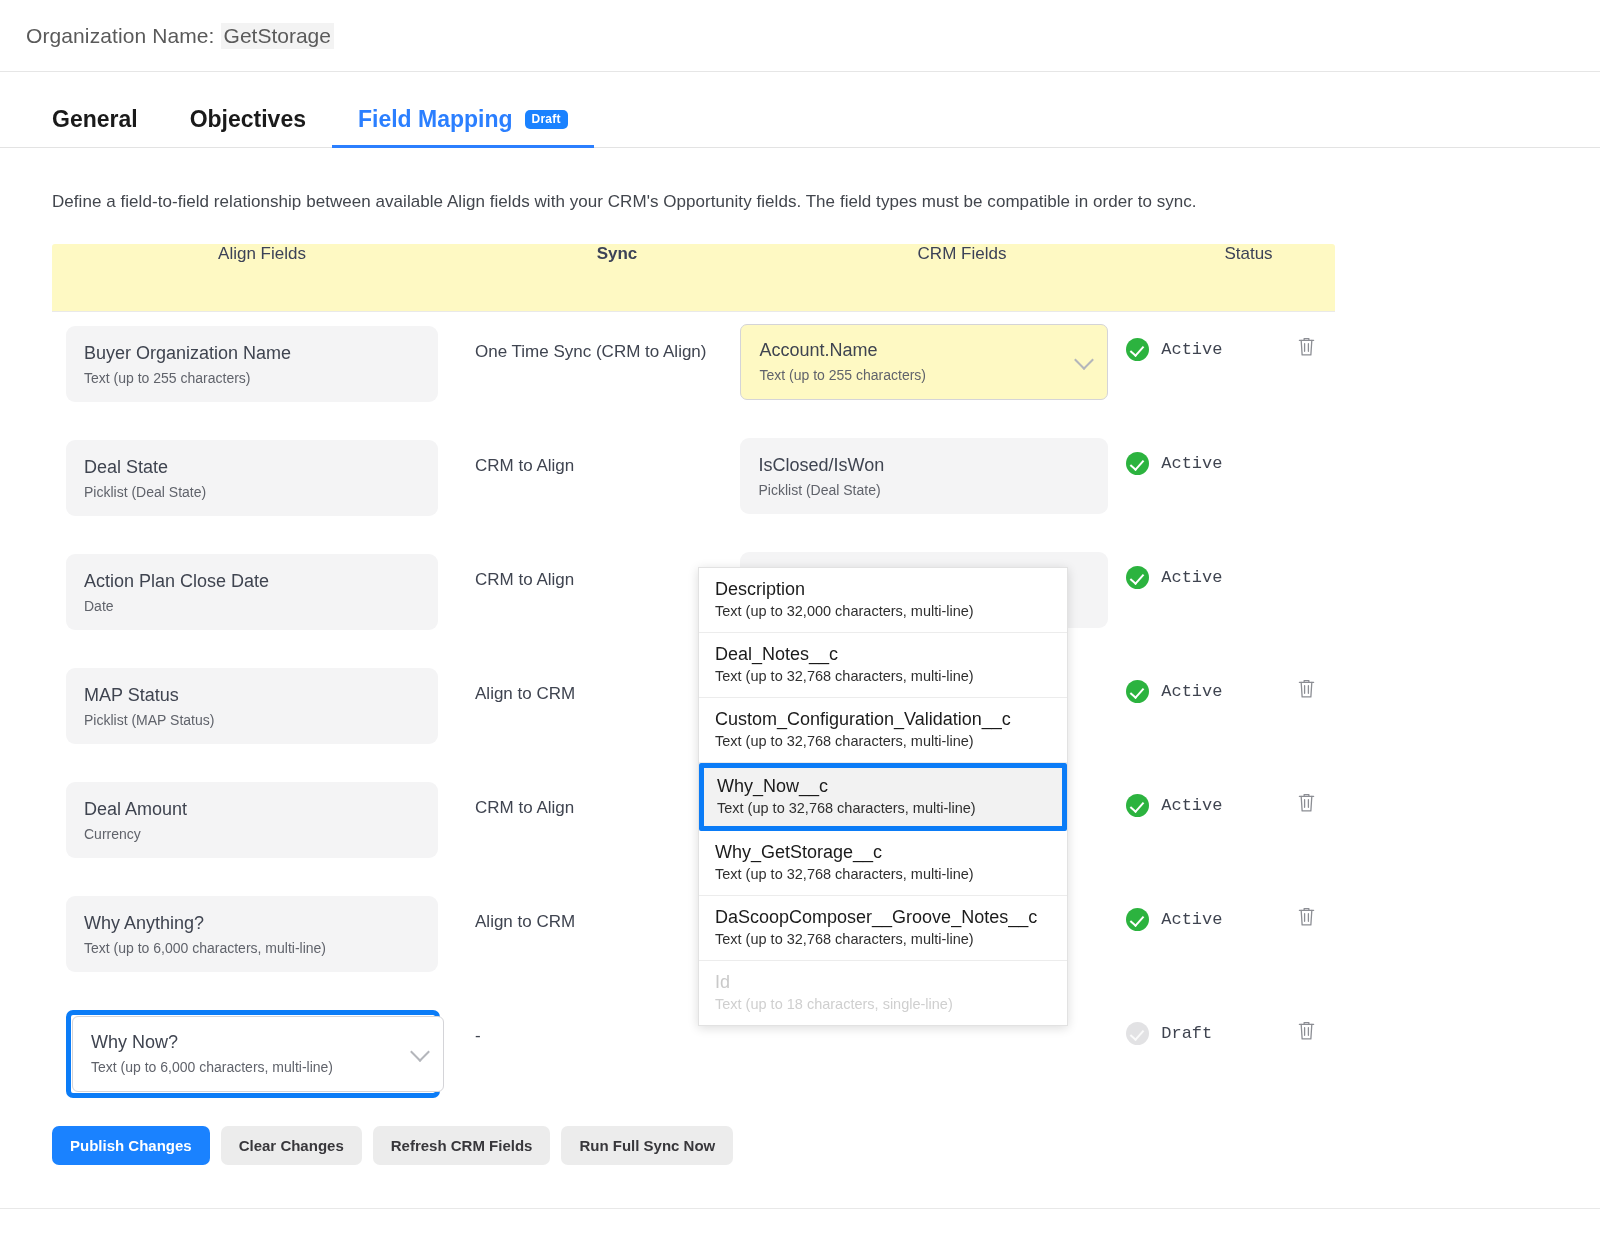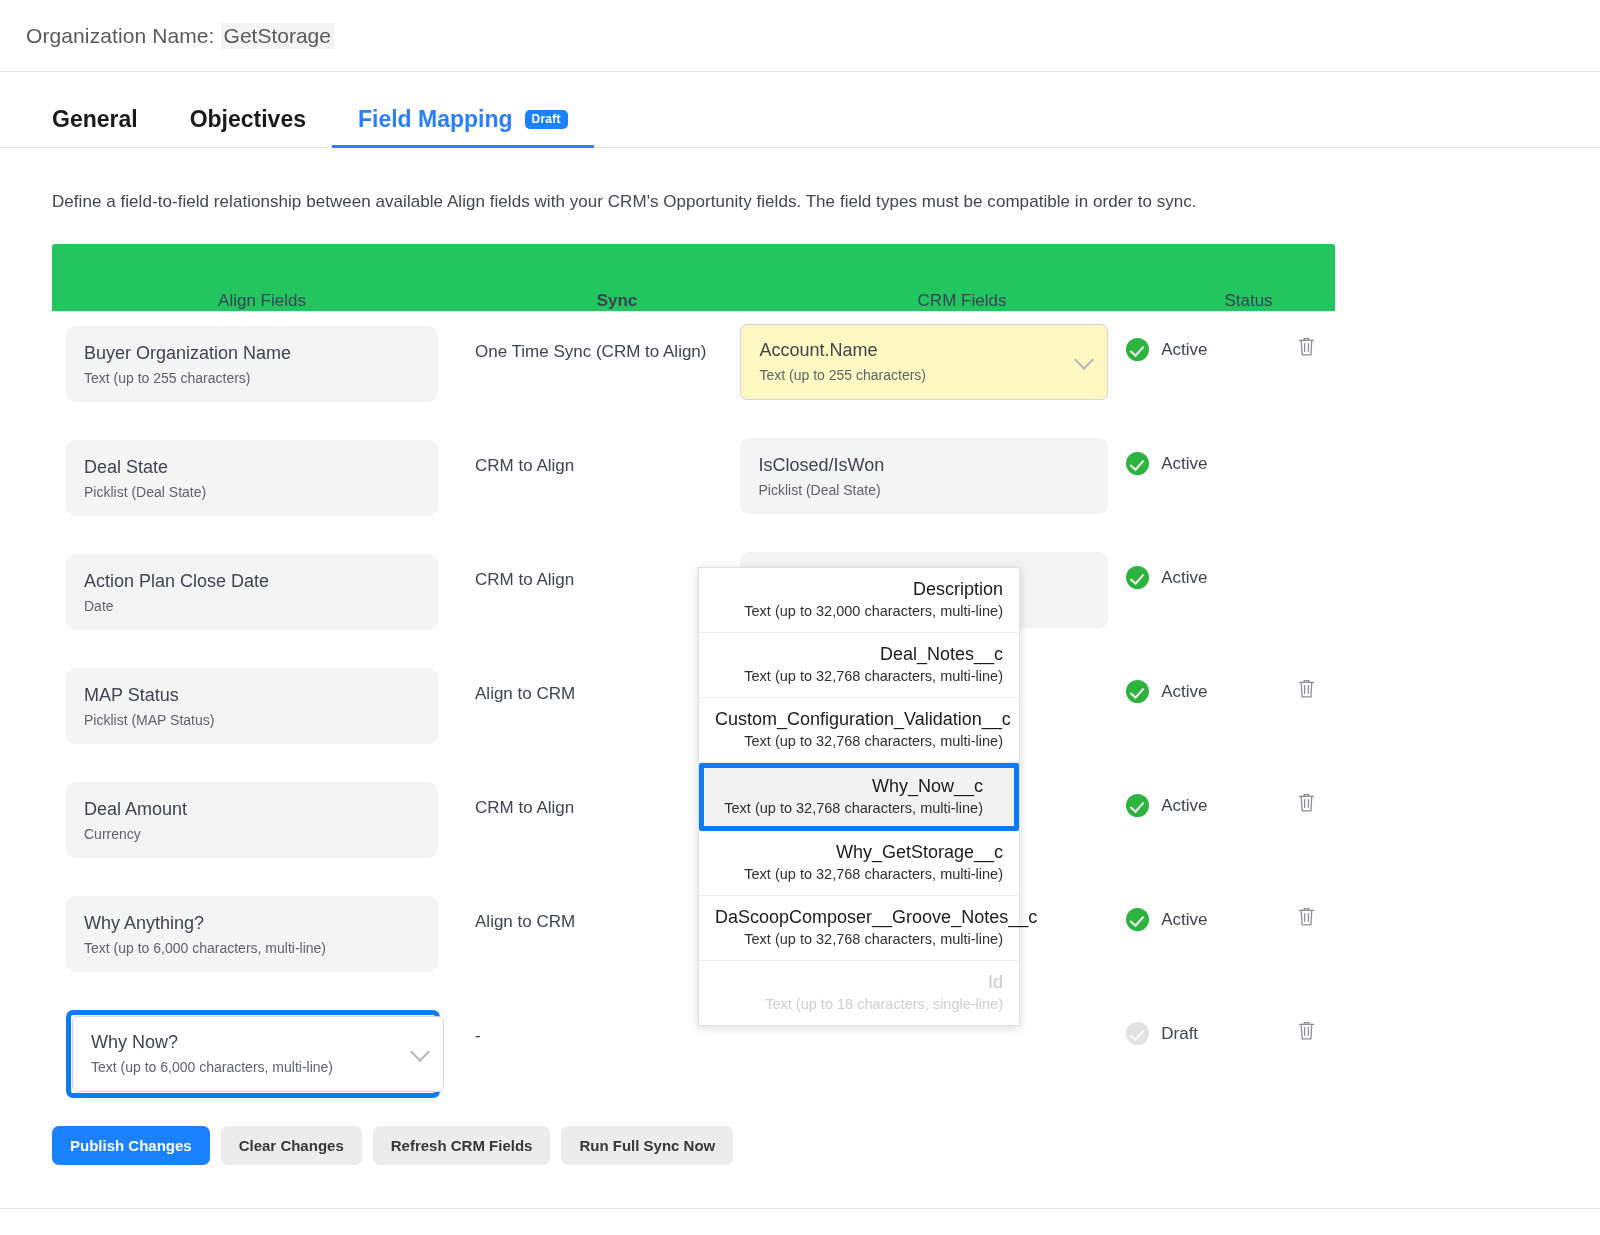"Align Fields" .thead { align-items: flex-end -> flex-start; background: #22c55e -> #fef9c3 }
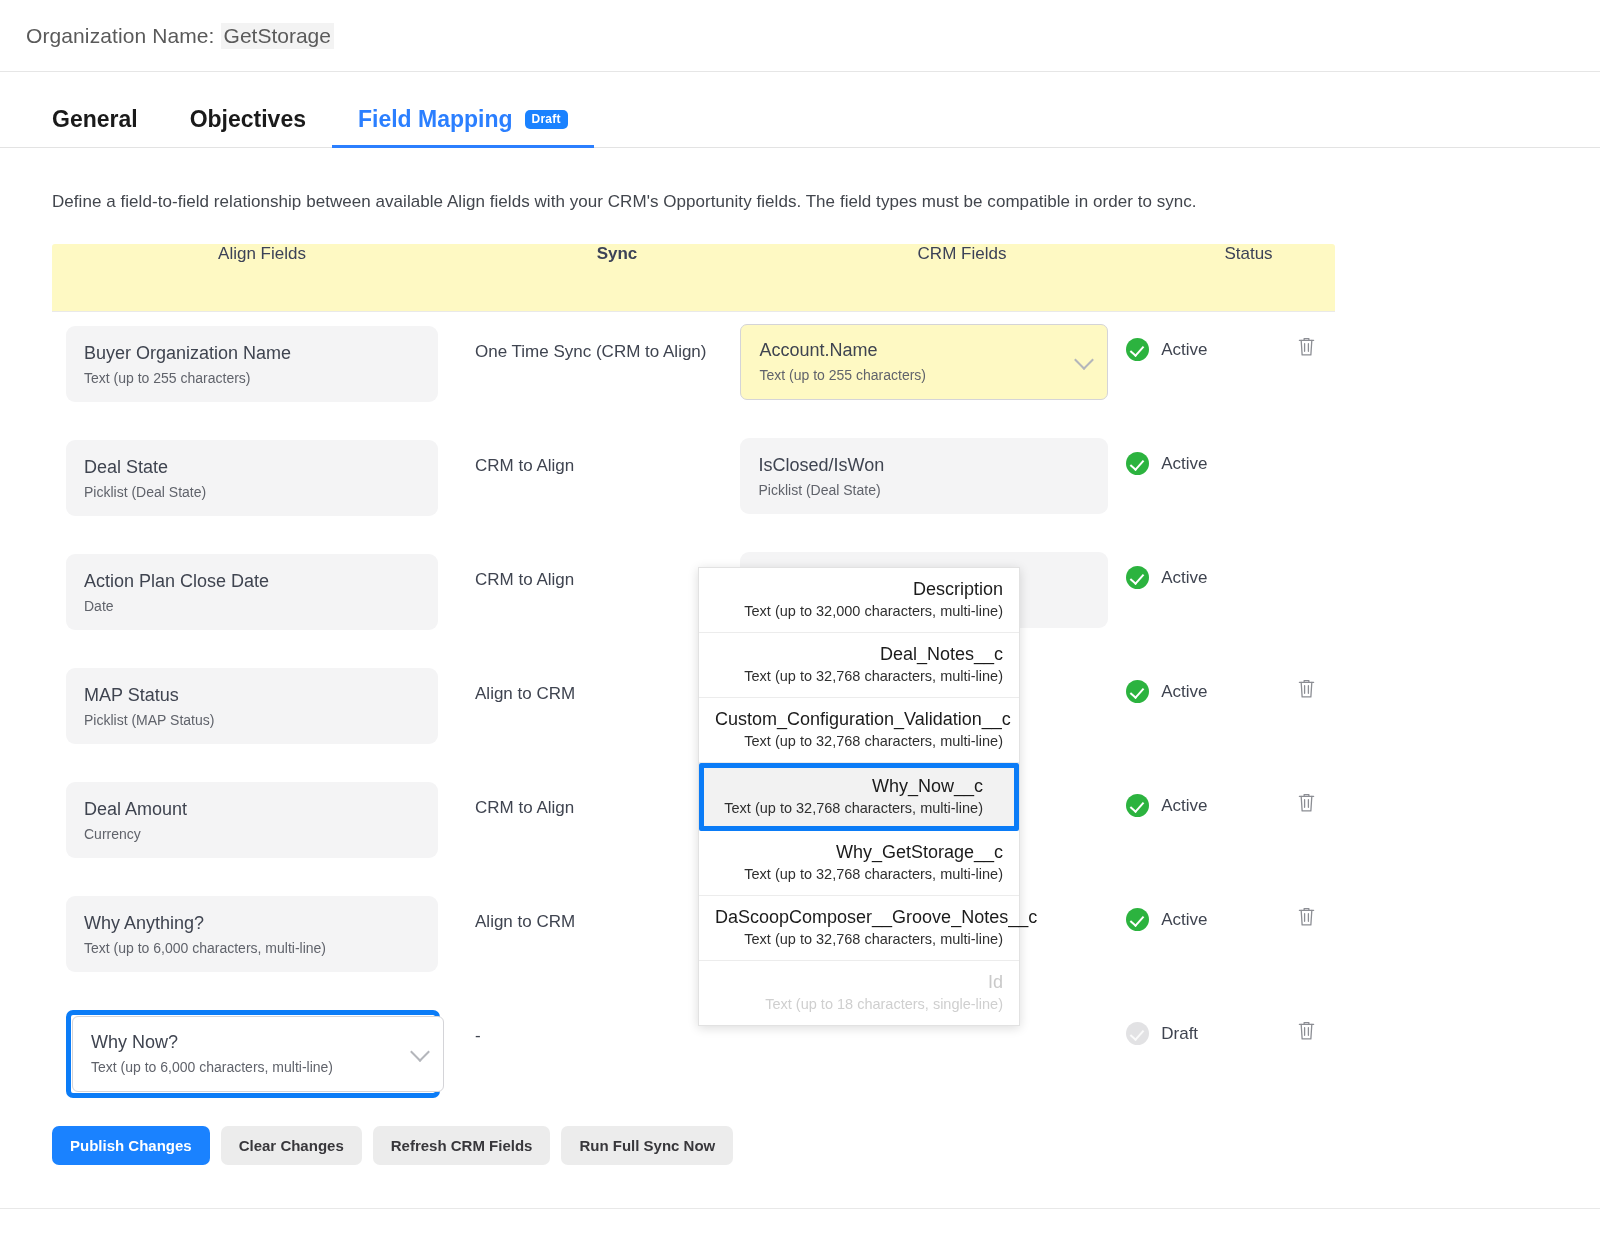"Active" .status-text { font-family: none -> Liberation Mono, monospace }
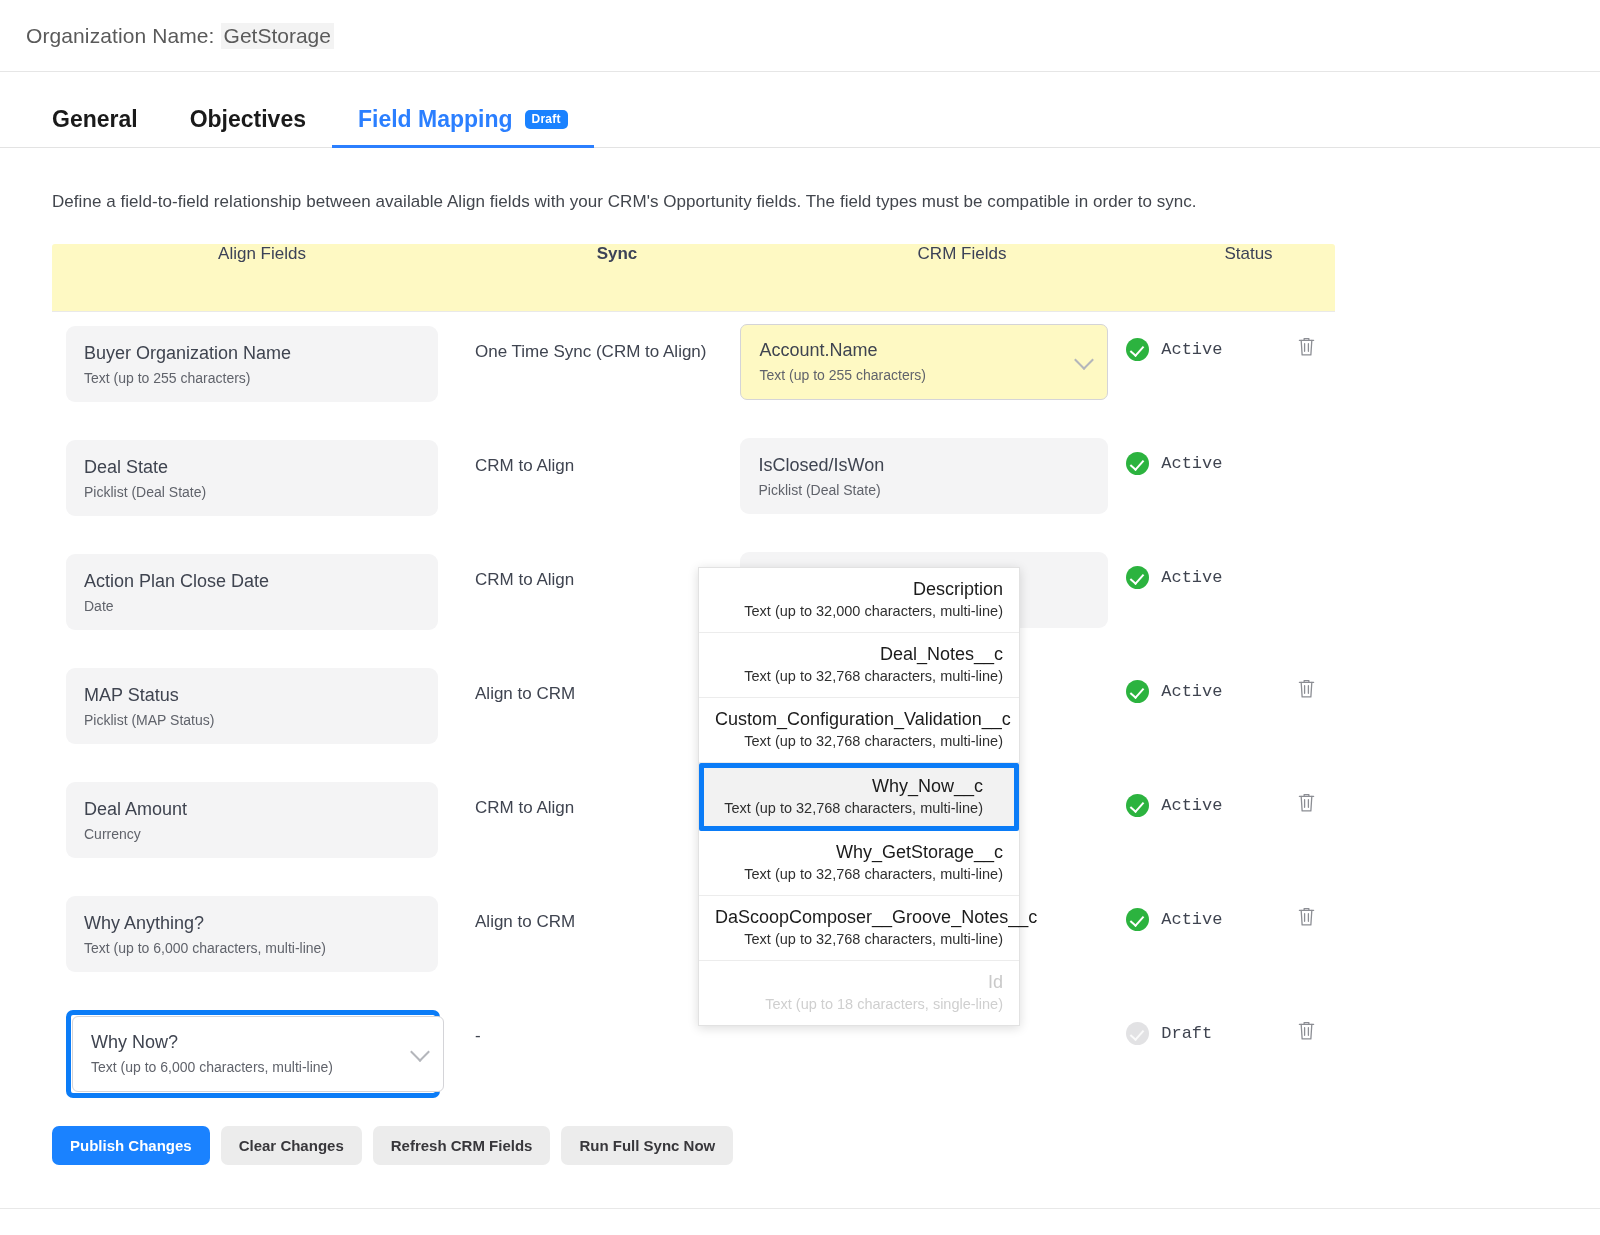"Description" .dropdown { text-align: right -> none; width: 322px -> 370px }
